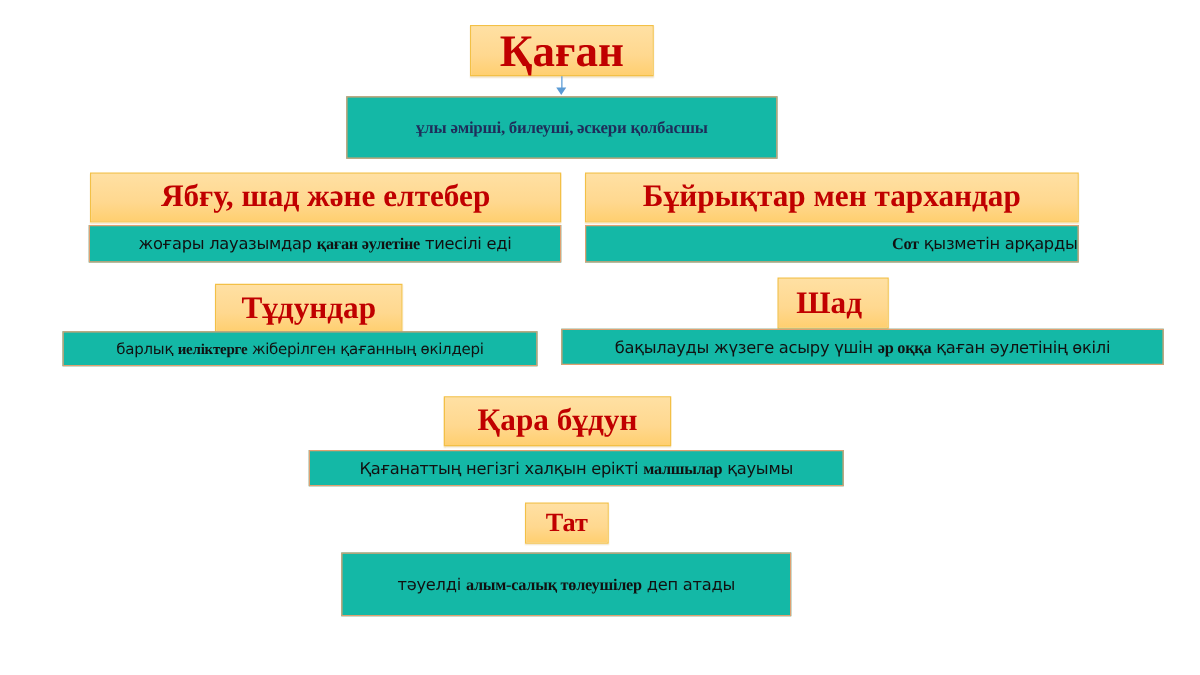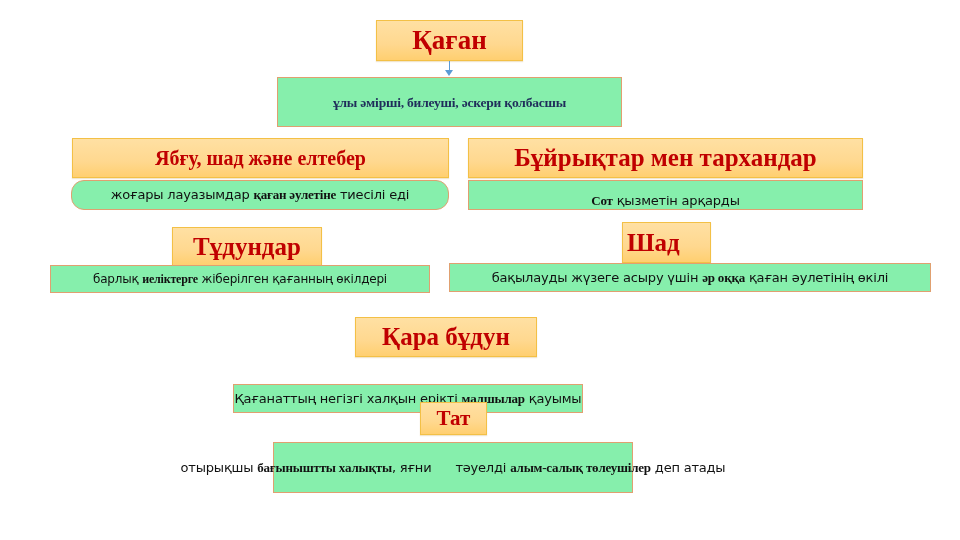"Қаған" div.title-box { font-size: 27px -> 36px }
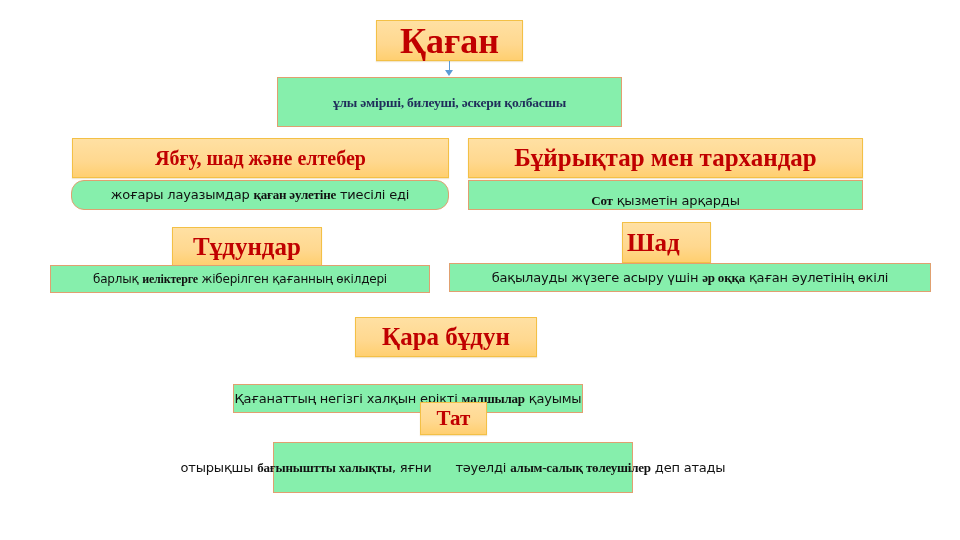"ұлы әмірші, билеуші, әскери қолбасшы" .desc-box { background: #86efac -> #14b8a6; flex-direction: row -> column }
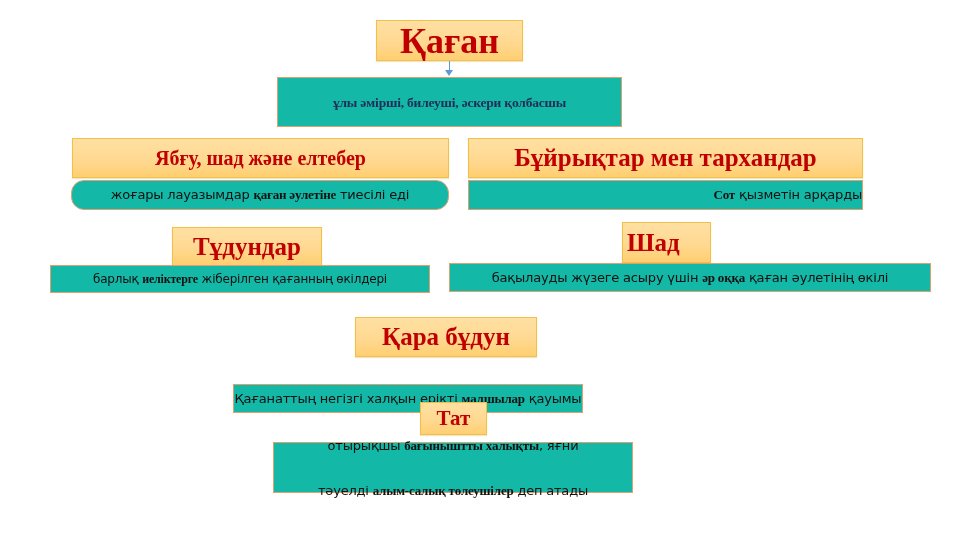"Ябғу, шад және елтебер" div.title-box { font-size: 20px -> 25px }
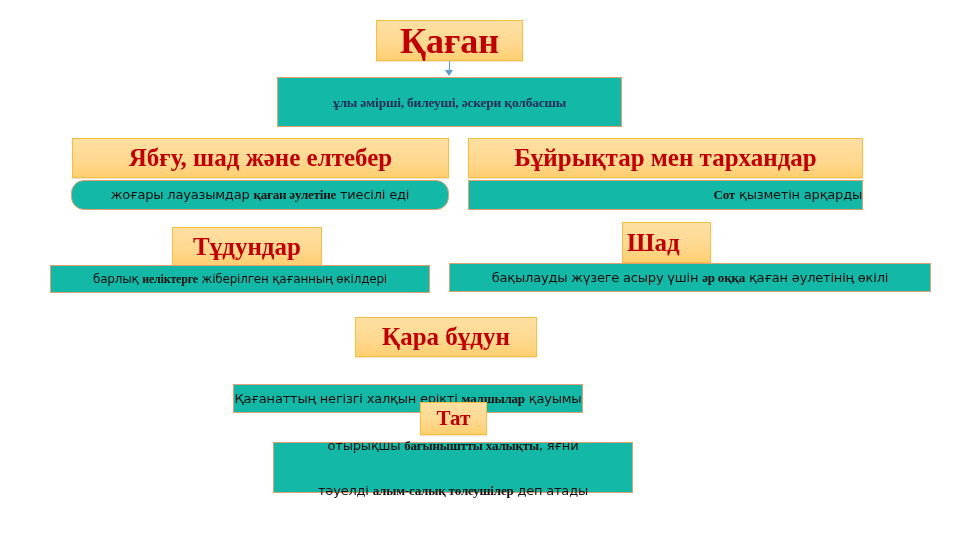"жоғары лауазымдар қаған әулетіне тиесілі" div.desc-box { border-radius: 13px -> none }
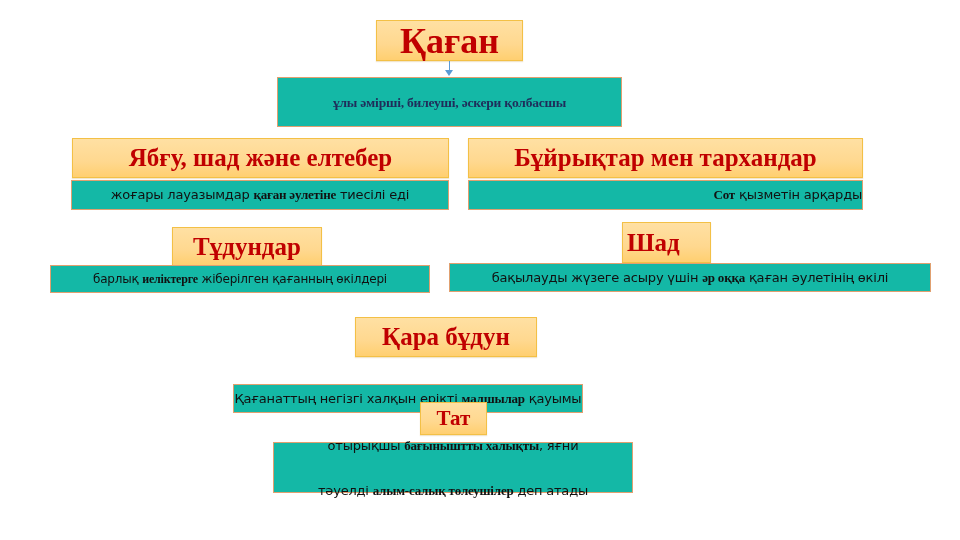"Шад" div.title-box { padding-left: 4px -> 14px }
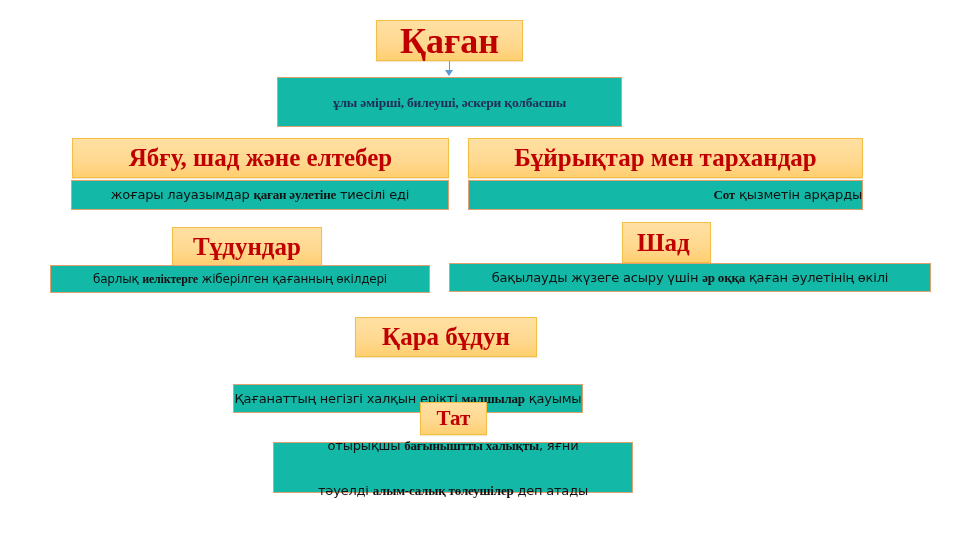"Қағанаттың негізгі халқын ерікті" div.desc-box { left: 233px -> 247px; margin-top: 24px -> none; width: 350px -> 428px }
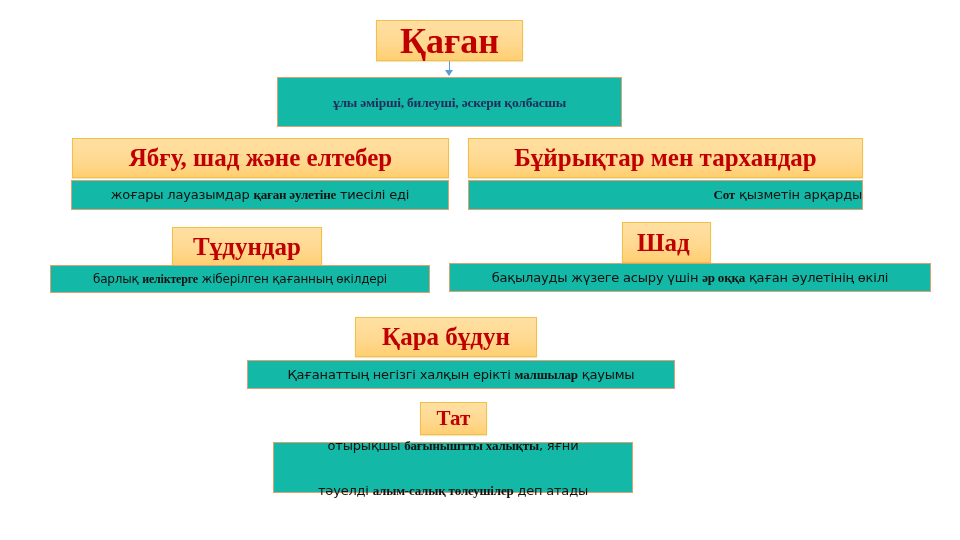"отырықшы бағыныштты халықты, яғни" span.line { html: <span> <span>отырықшы </span><b>бағыныштты халықты</b><span>, яғни</span> </span> -> none }
